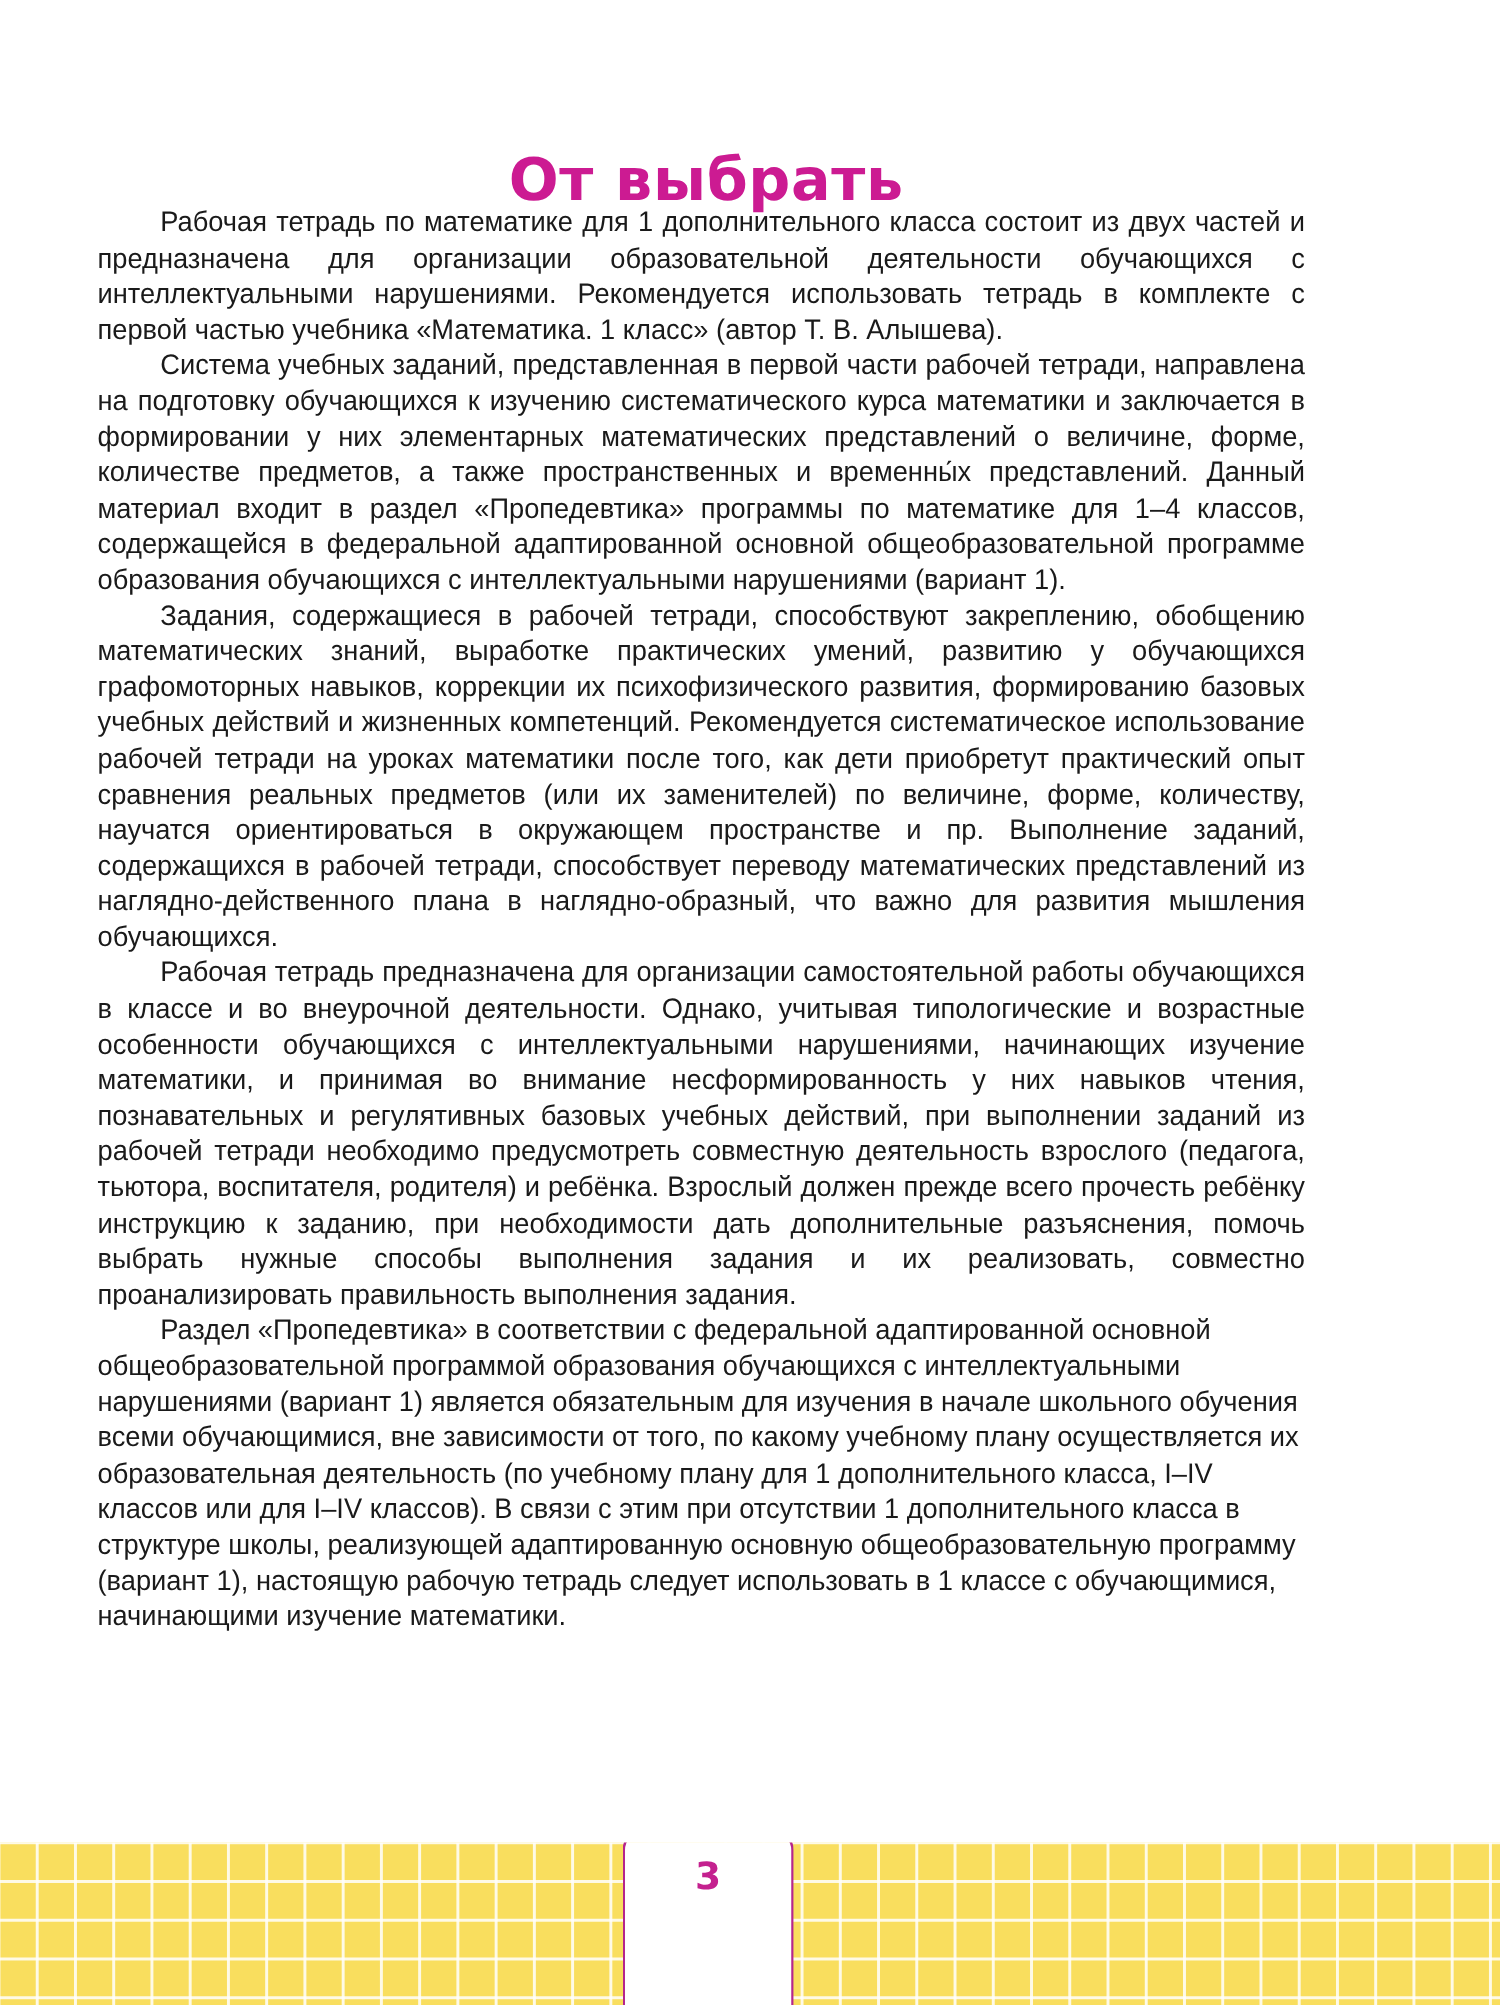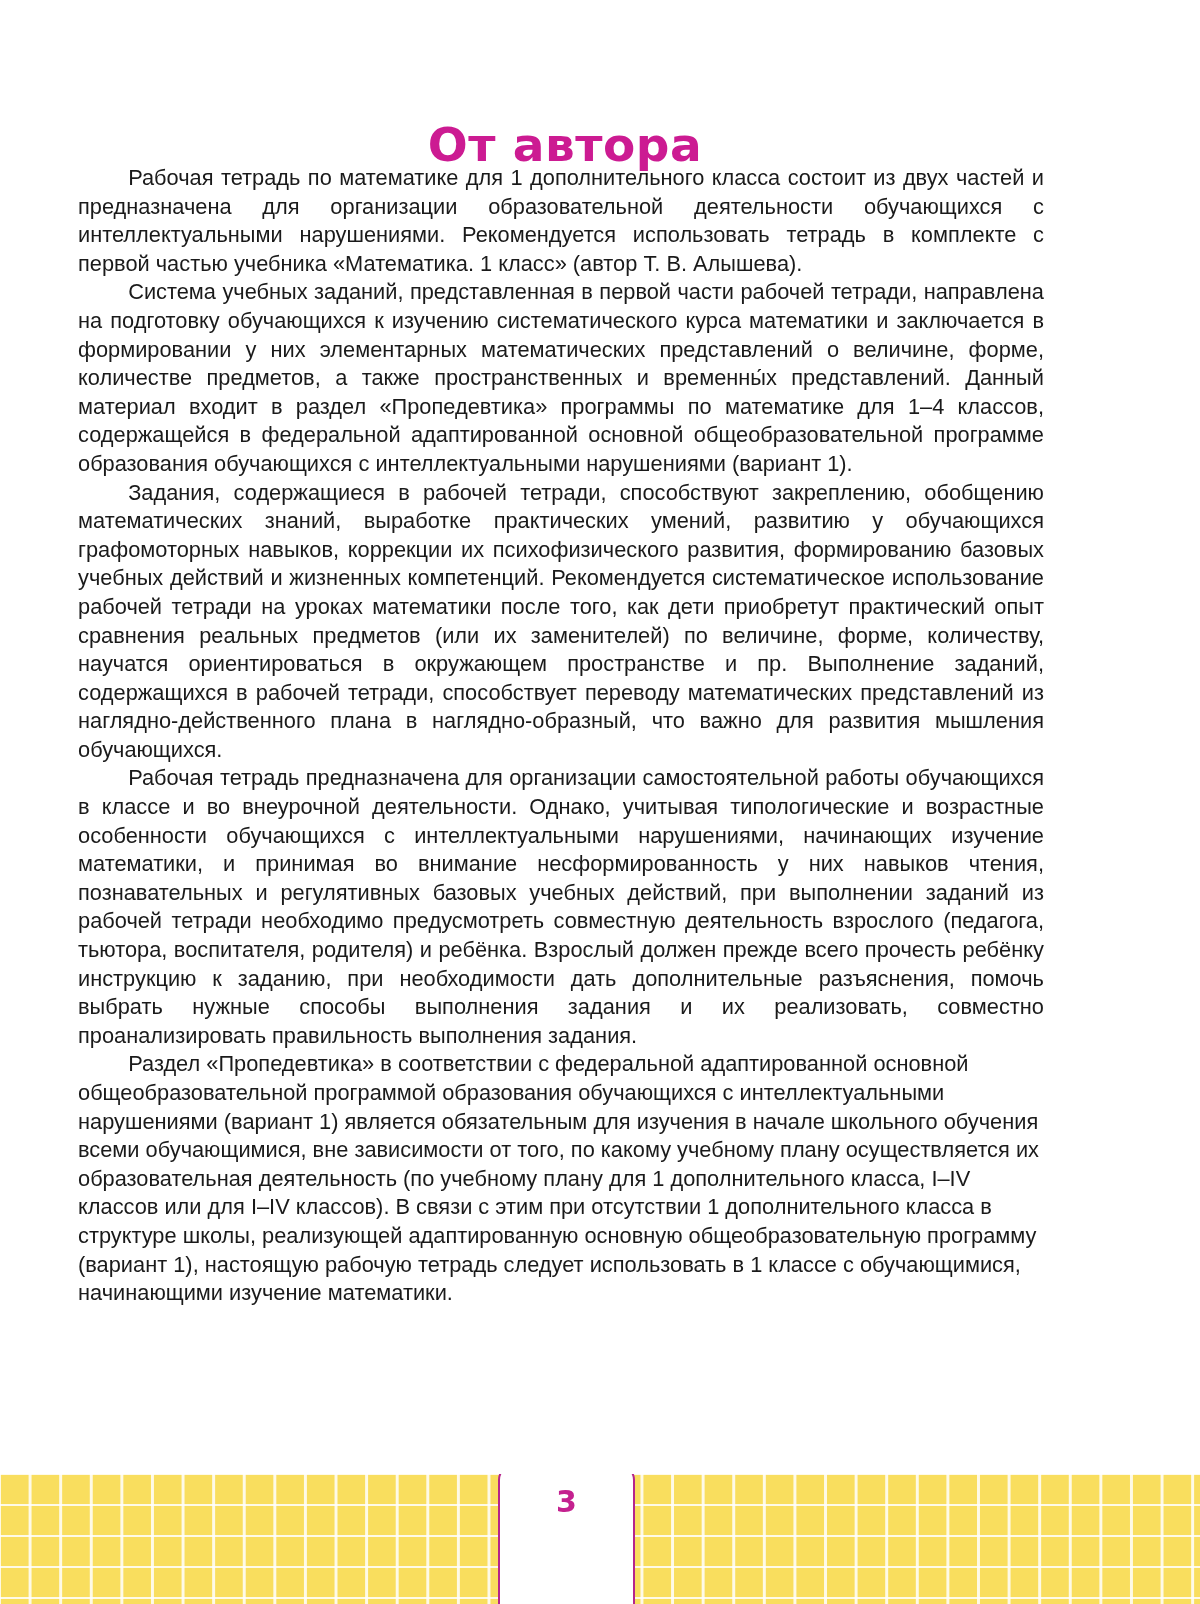"От автора" h1.page-title { text: автора -> выбрать }
